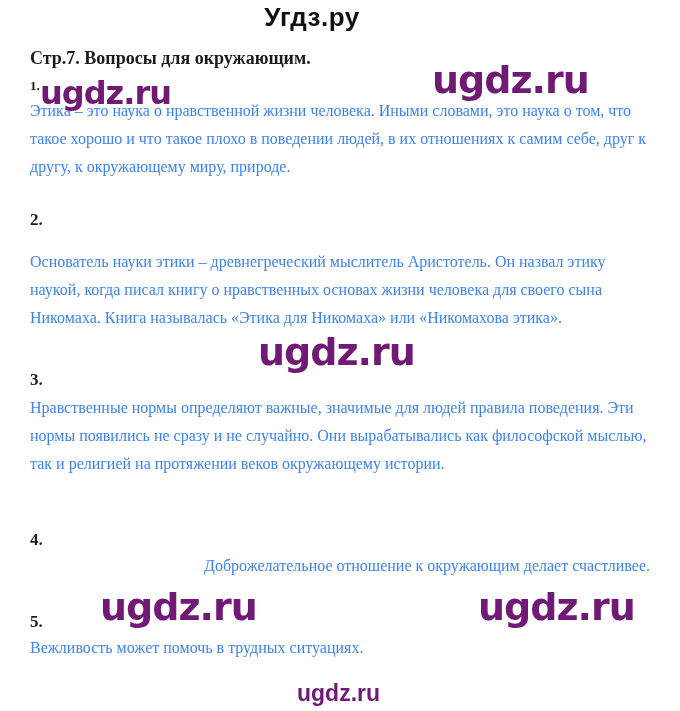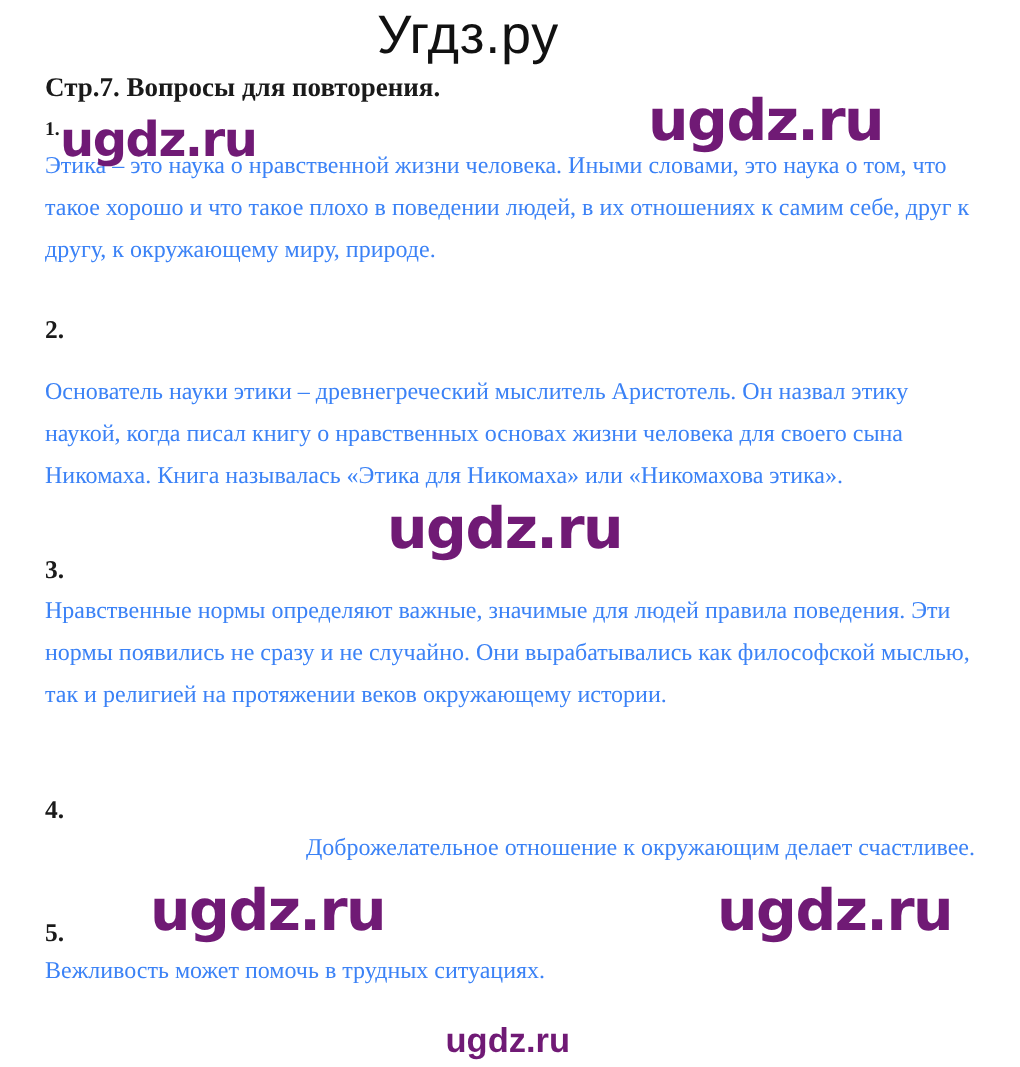"Угдз.ру" .site-title { font-size: 36px -> 26px; font-weight: normal -> bold }
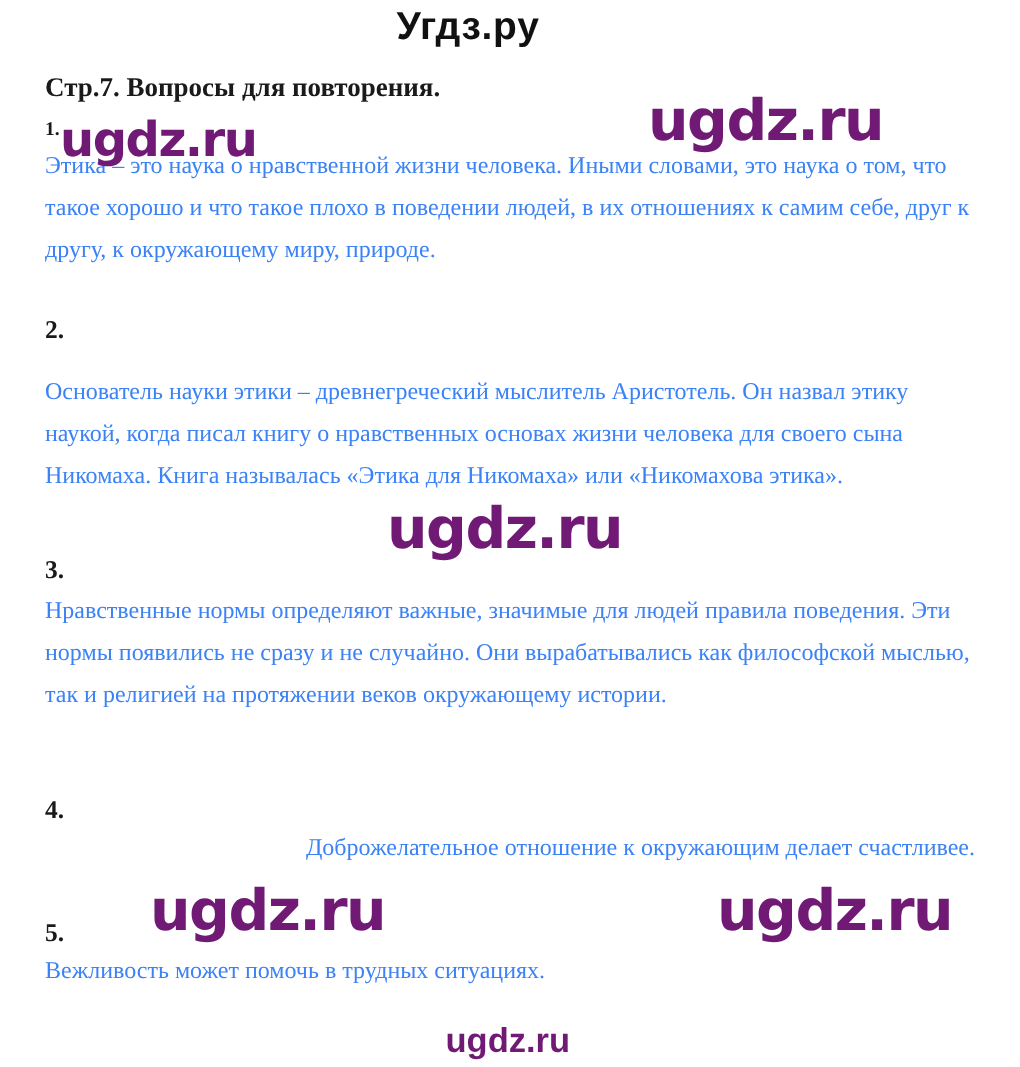"Стр.7. Вопросы для повторения." div.heading { text: повторения -> окружающим }
